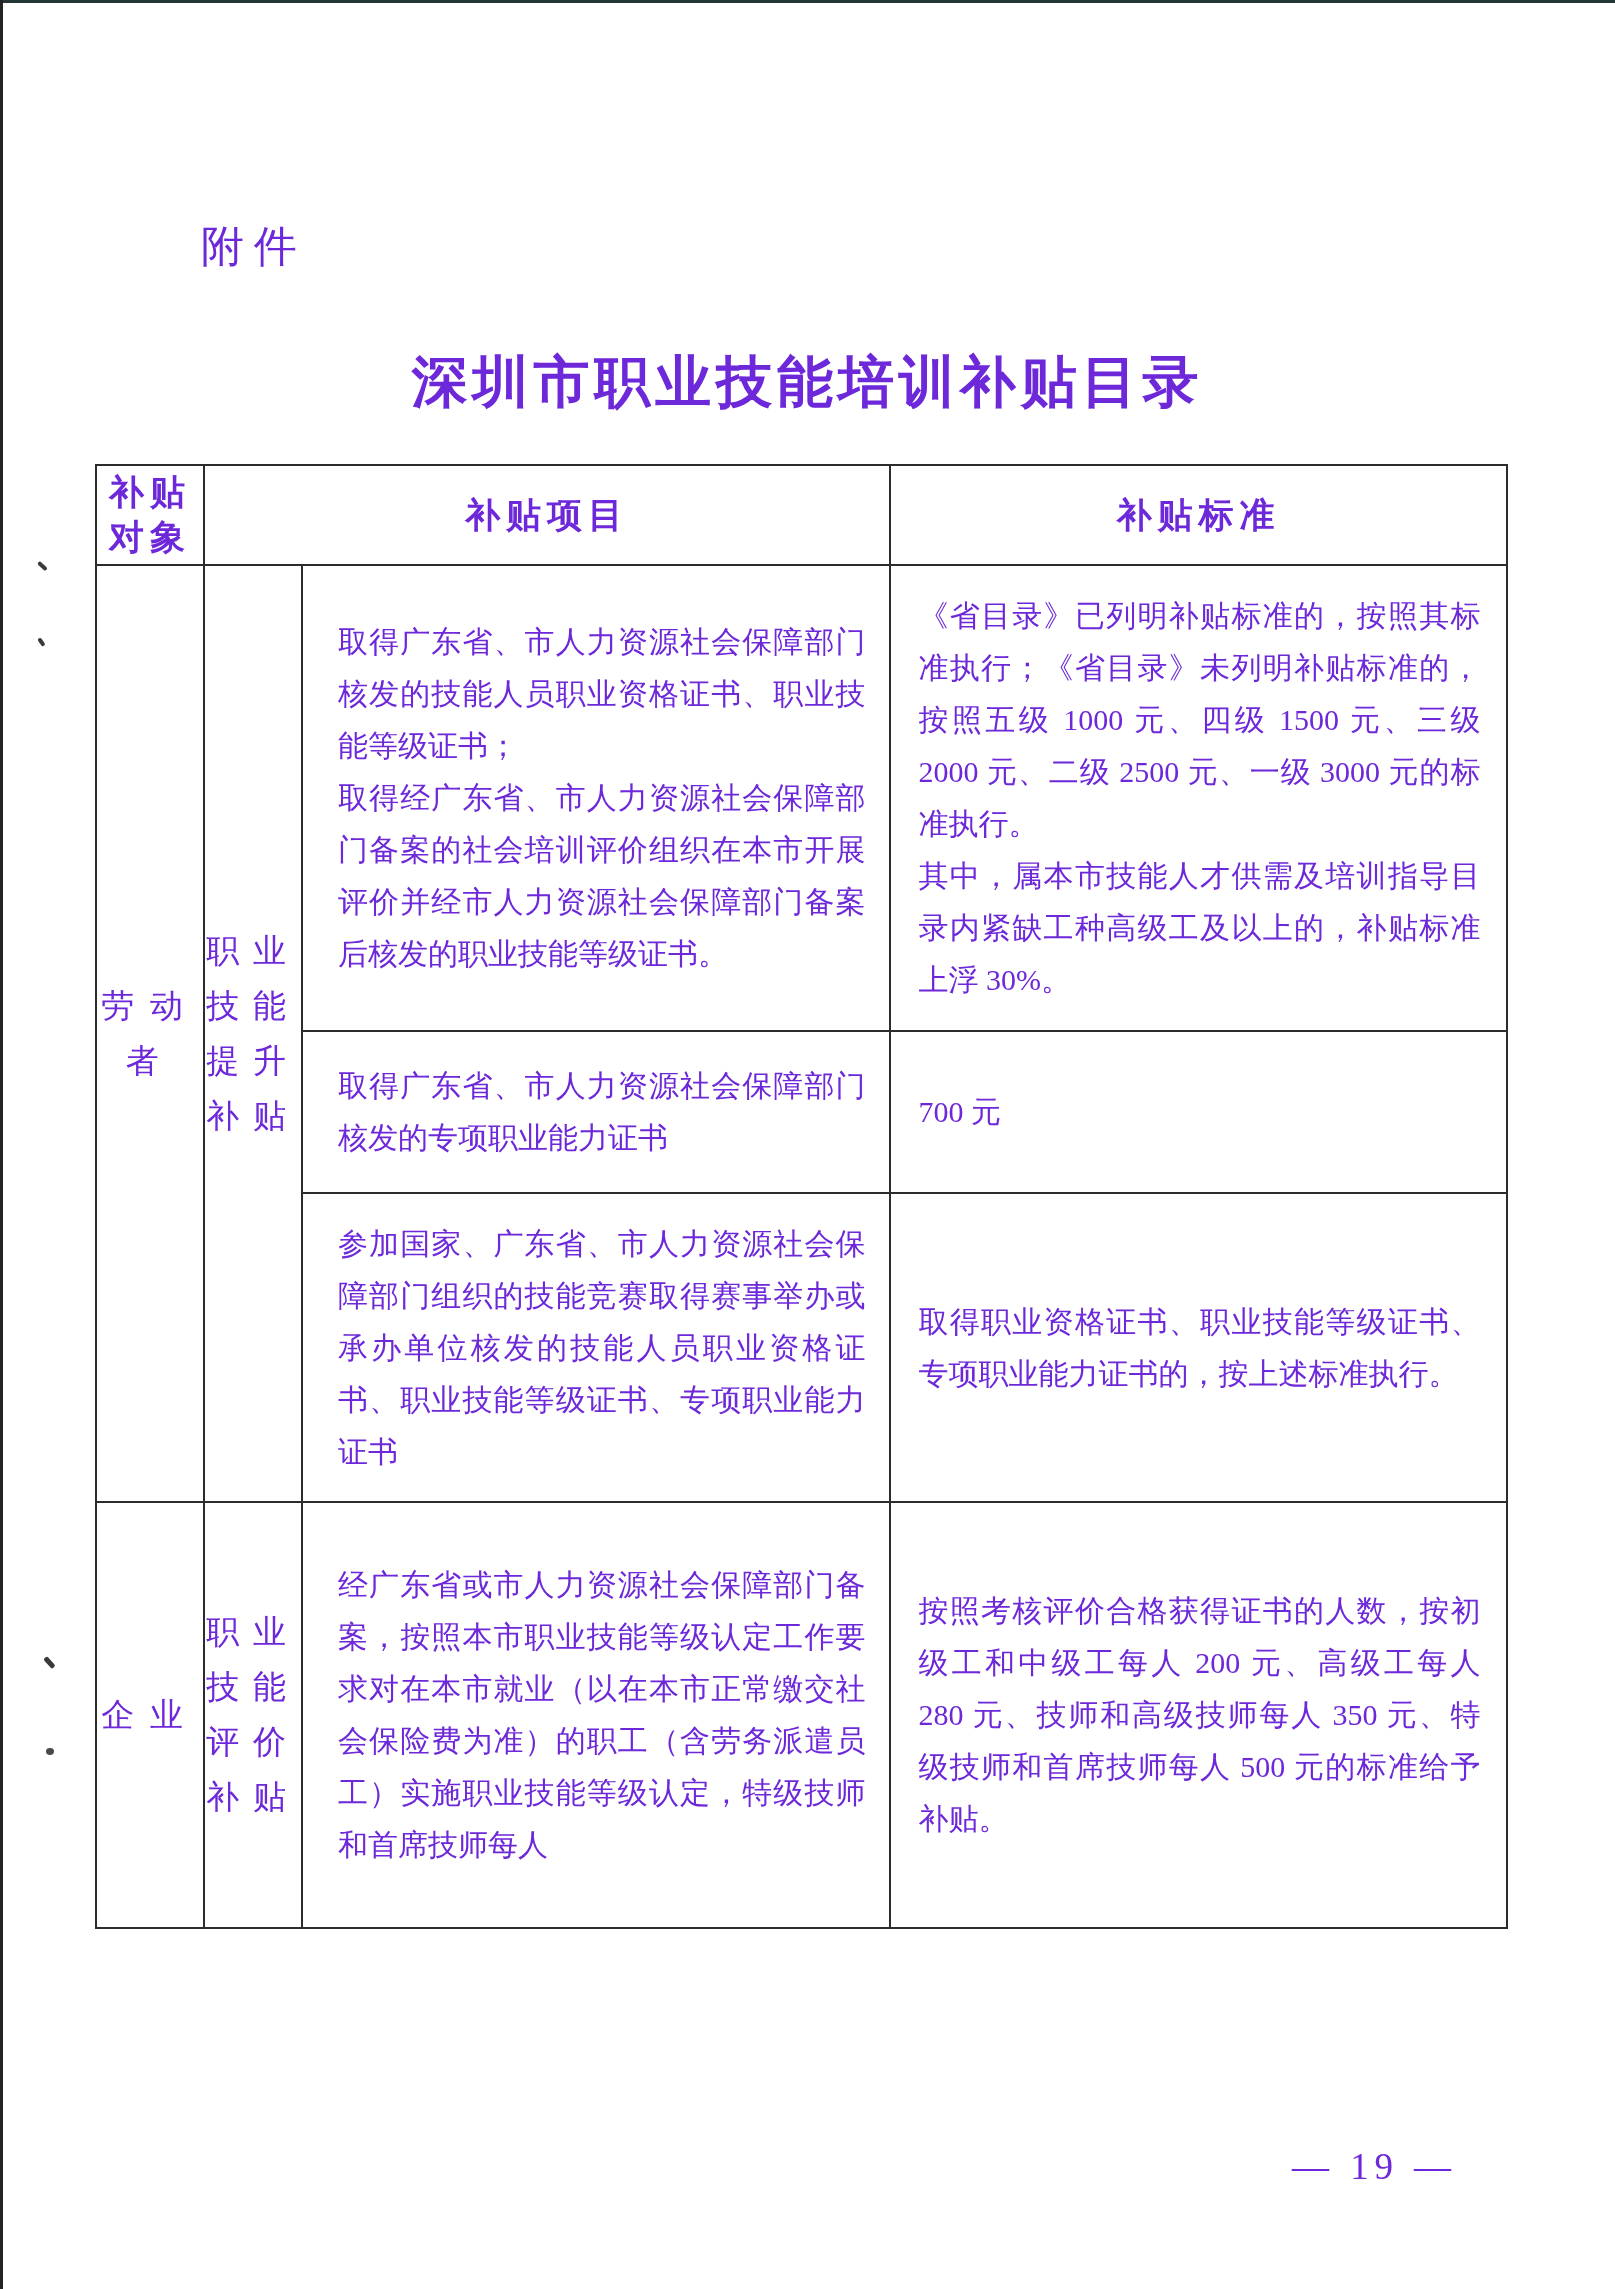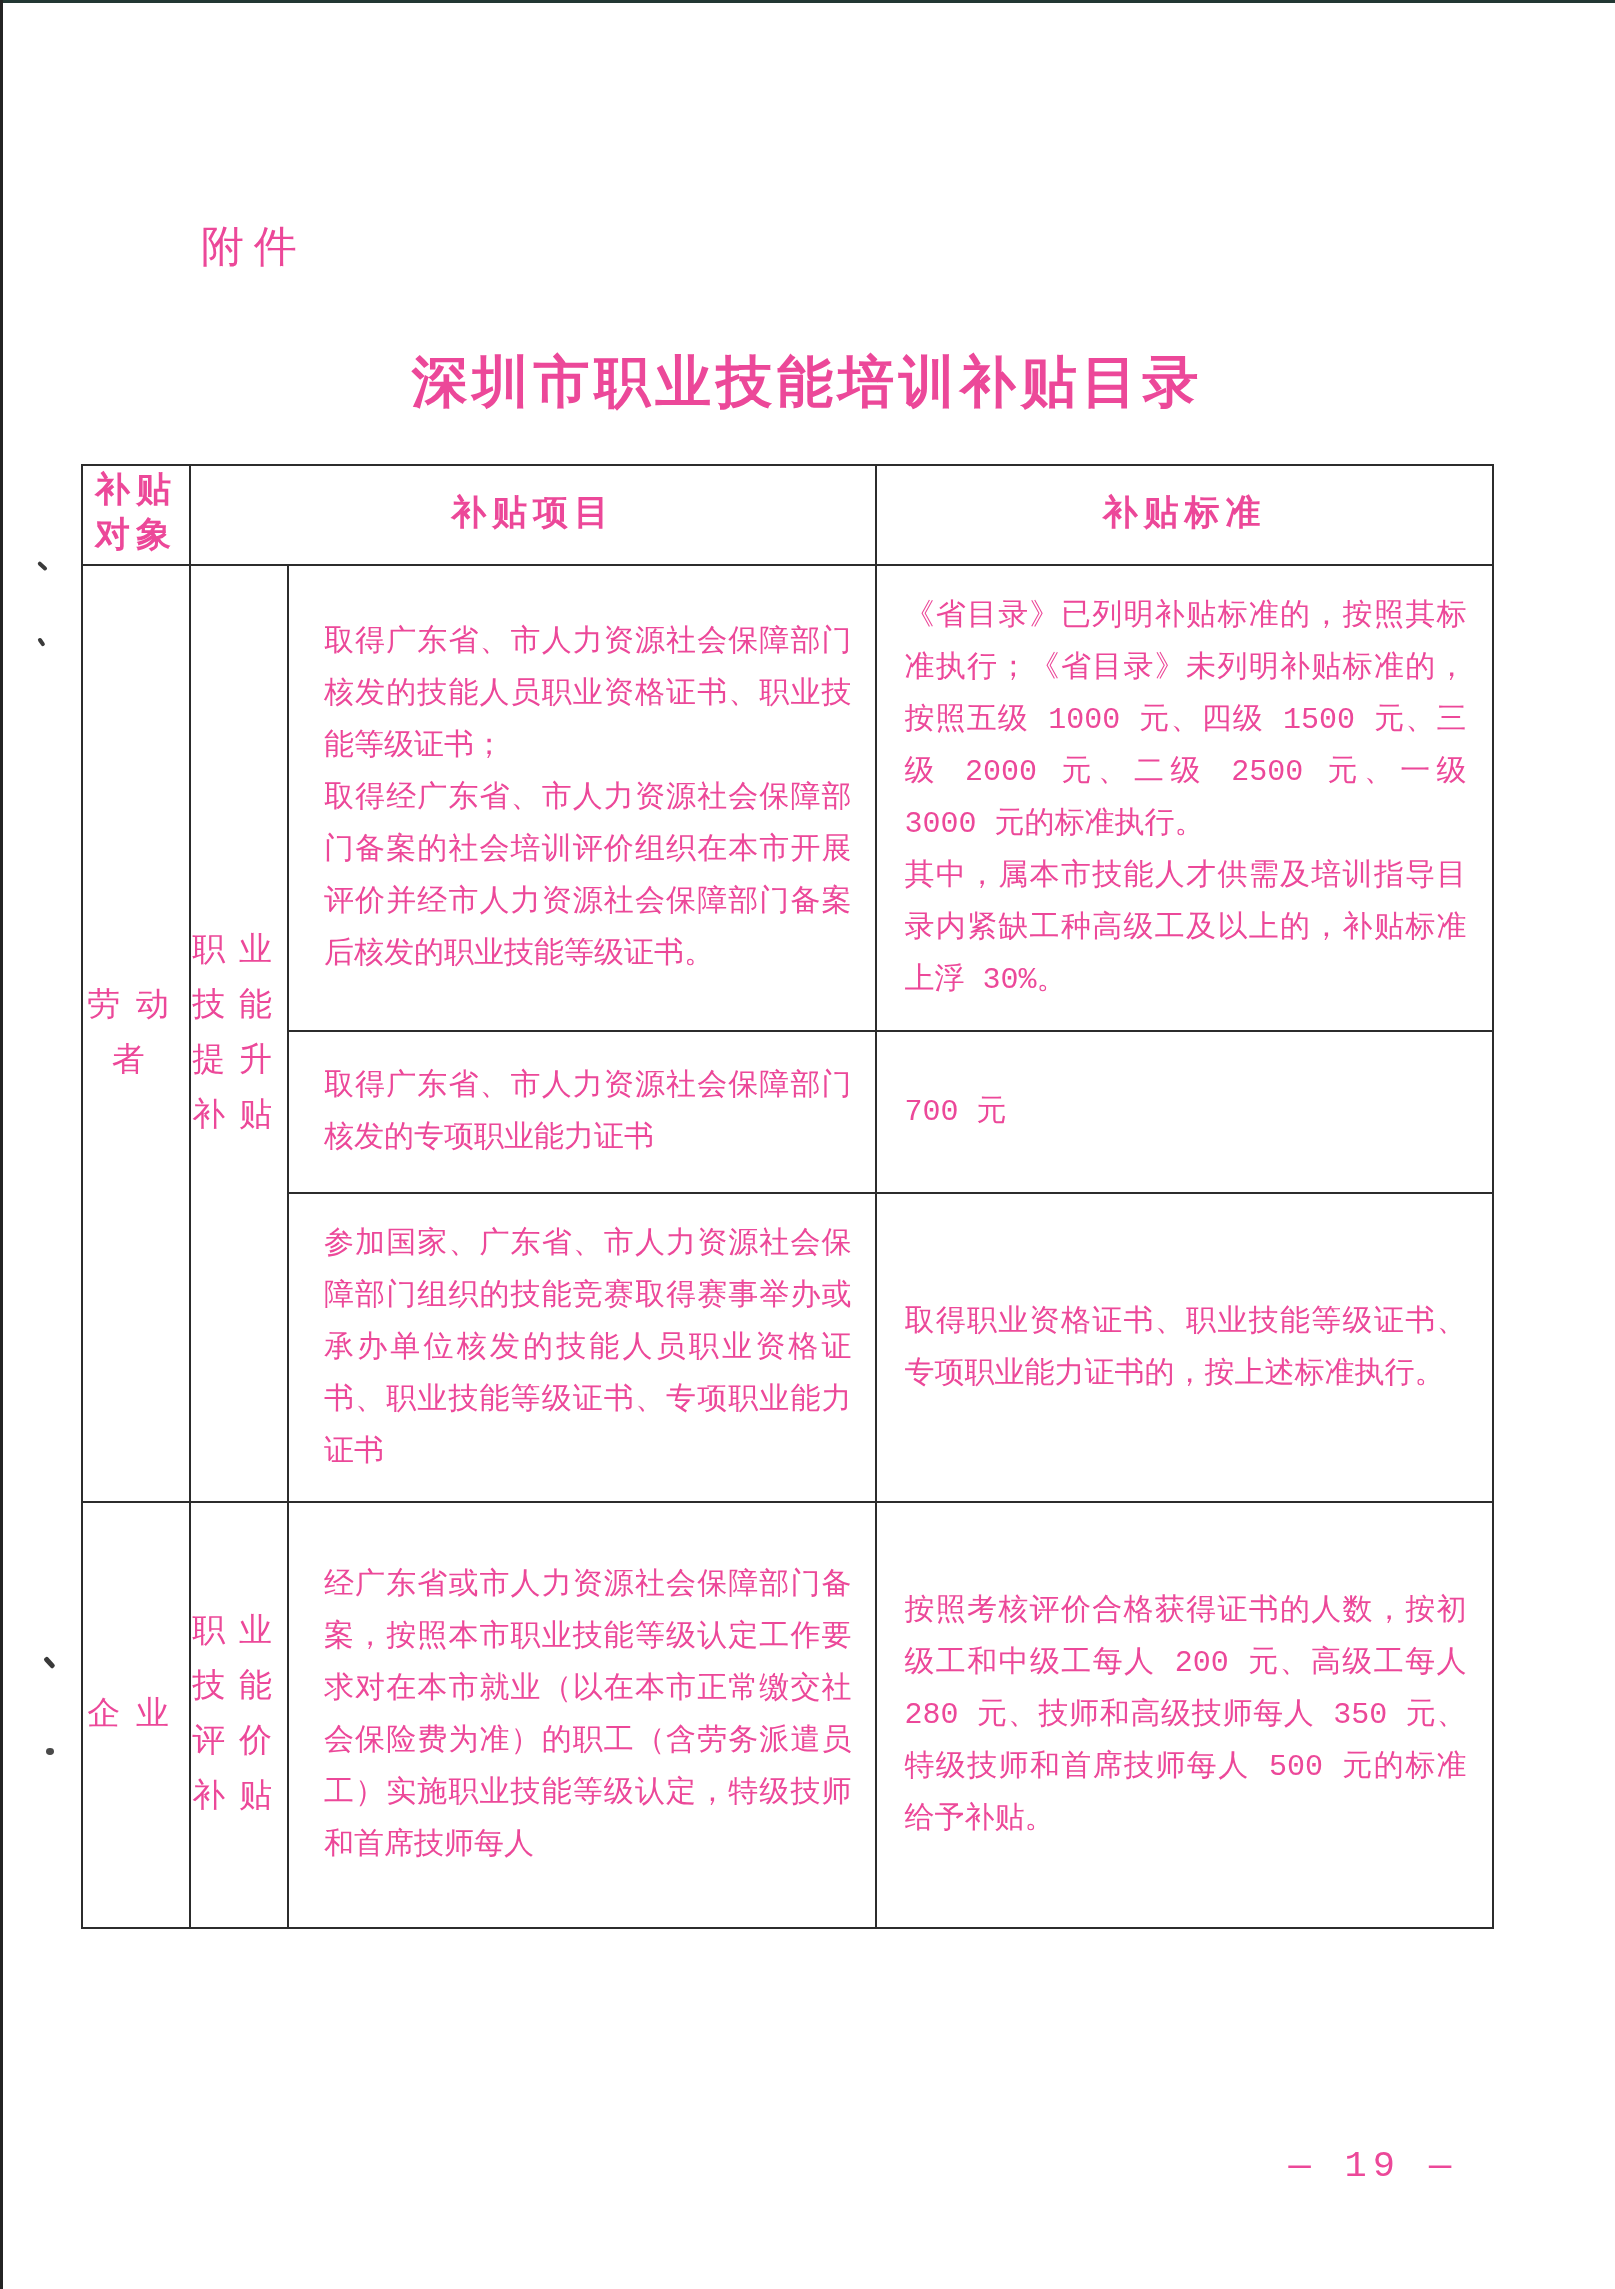"附件" .page { color: #ec4899 -> #6d28d9; font-family: Liberation Mono, monospace -> Liberation Serif, serif }
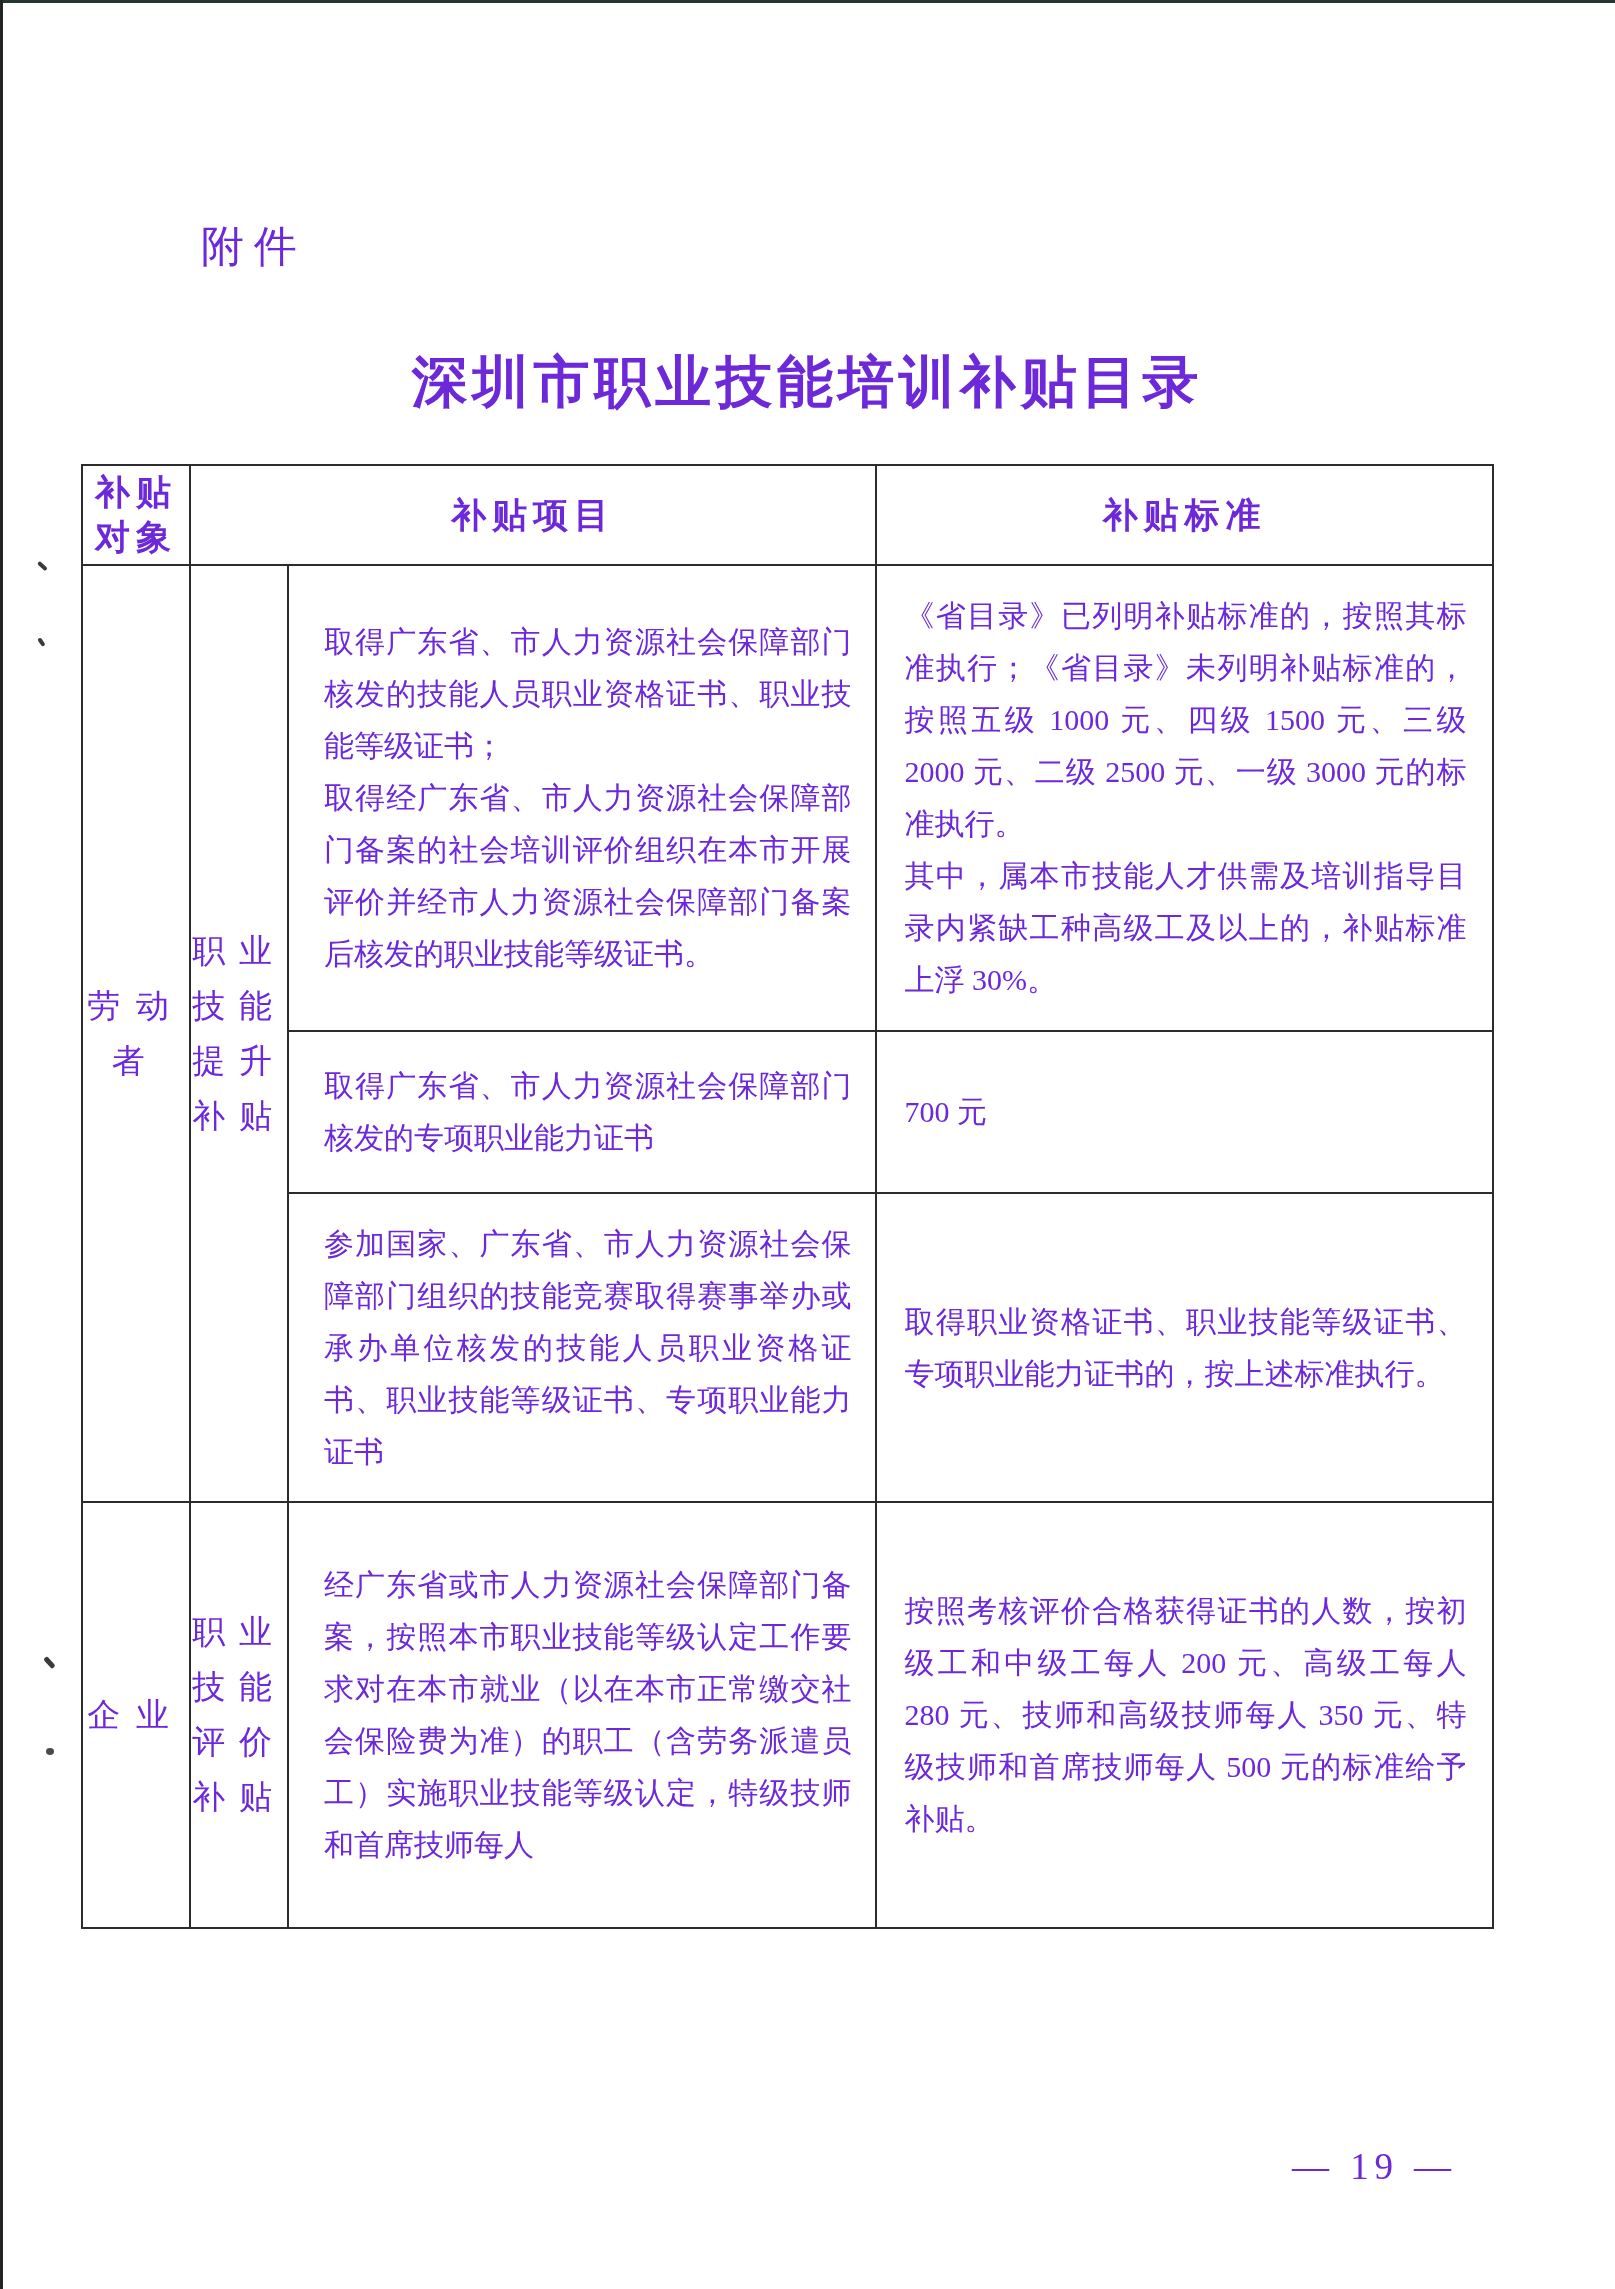"补贴对象" table.subsidy-table { left: 81px -> 95px }
